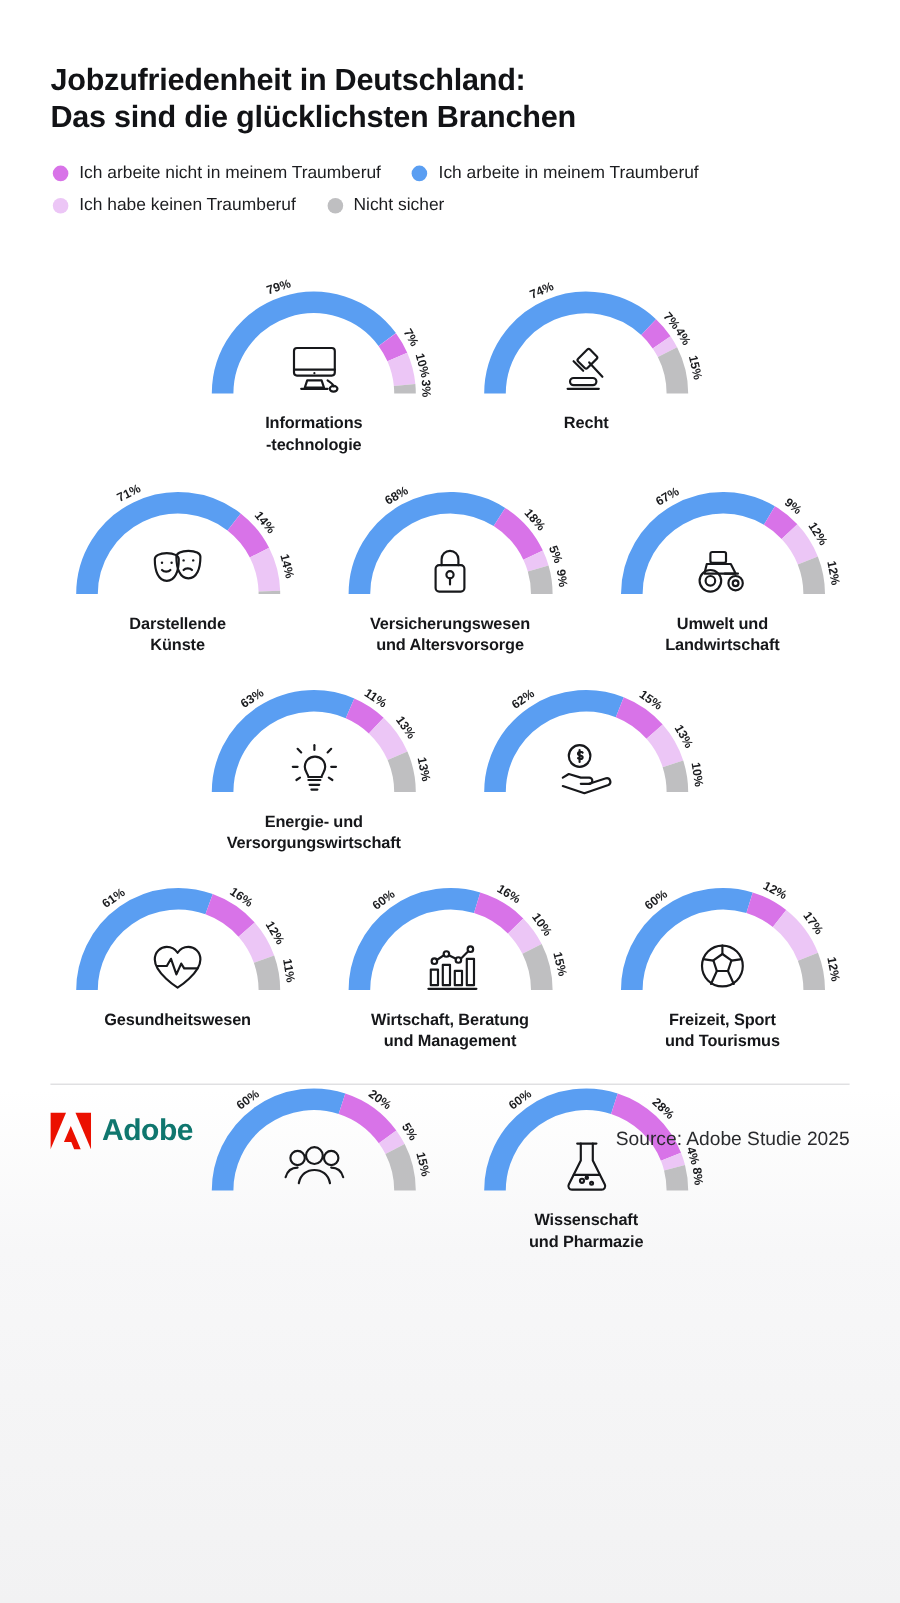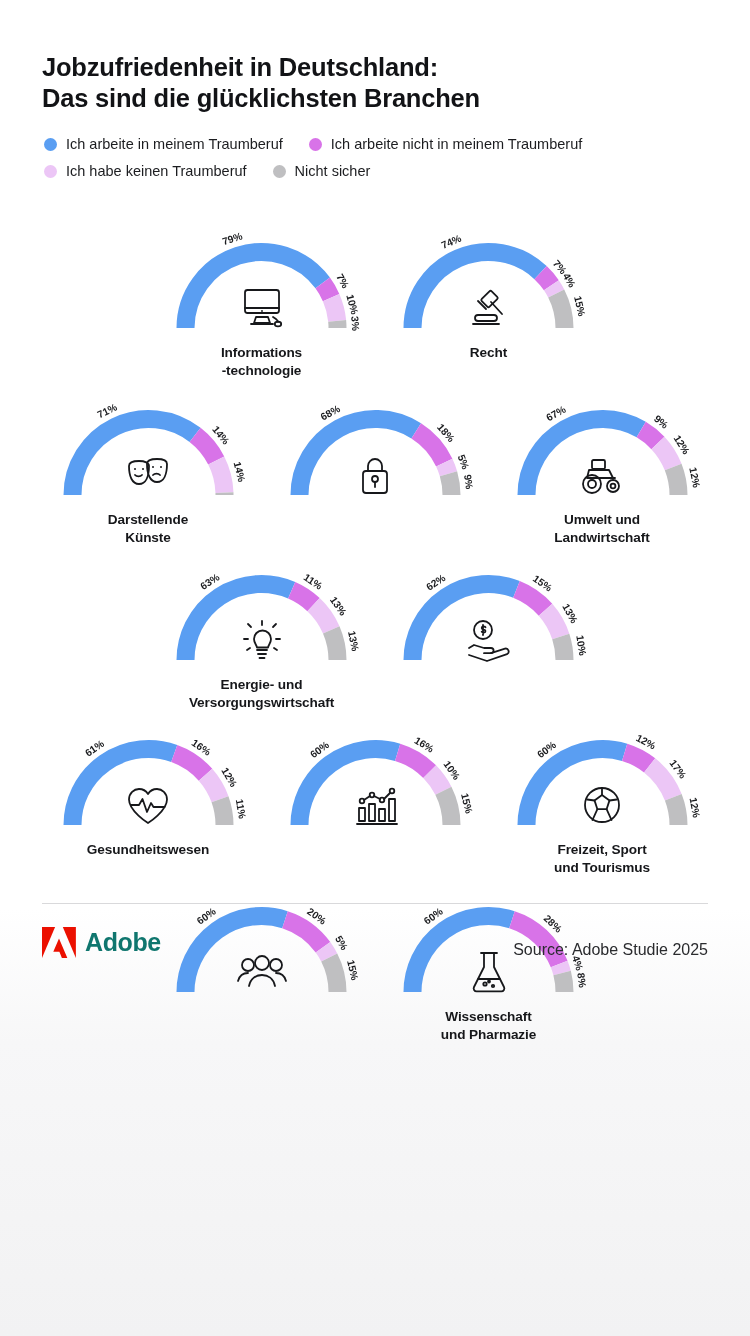"Ich arbeite in meinem Traumberuf" div.legend-item { order: before "Ich arbeite nicht in meinem" -> after "Ich arbeite nicht in meinem" }
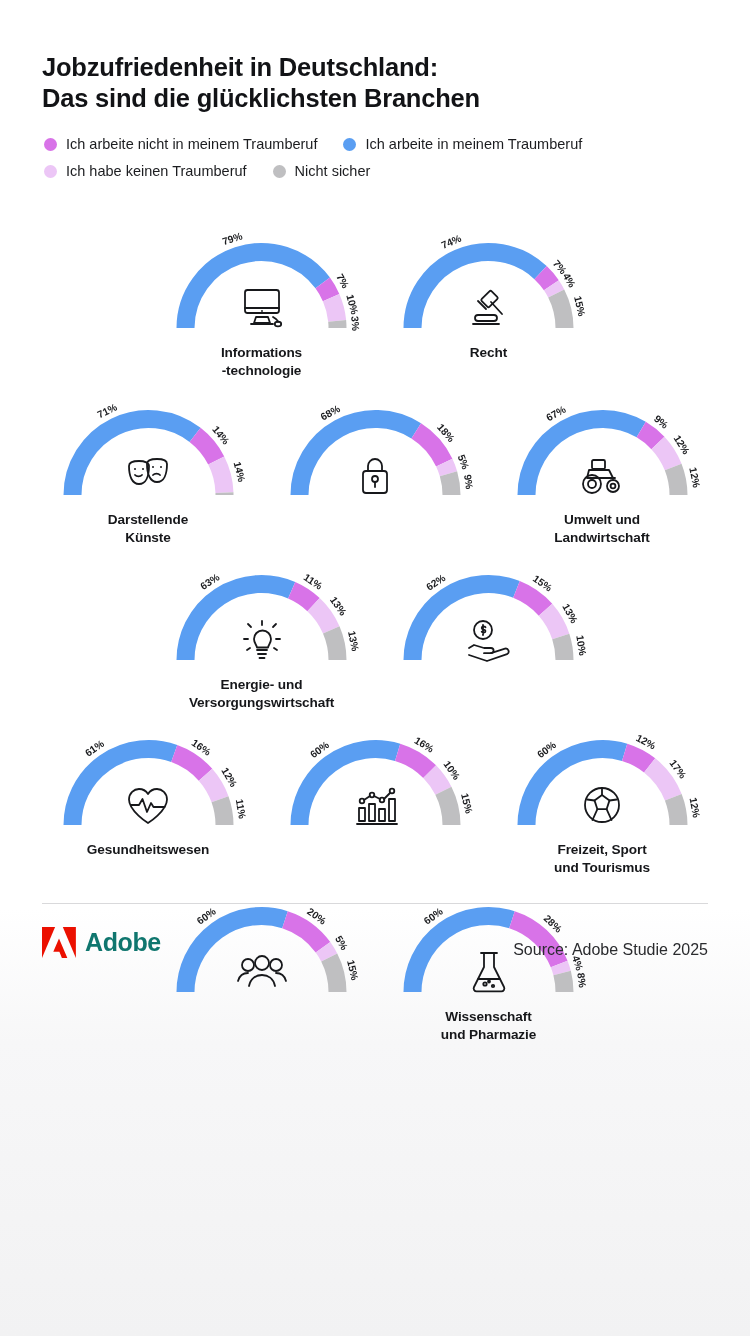"Versicherungswesen" div.gauge-name { html: none -> <div>Versicherungswesen und Altersvorsorge</div> }
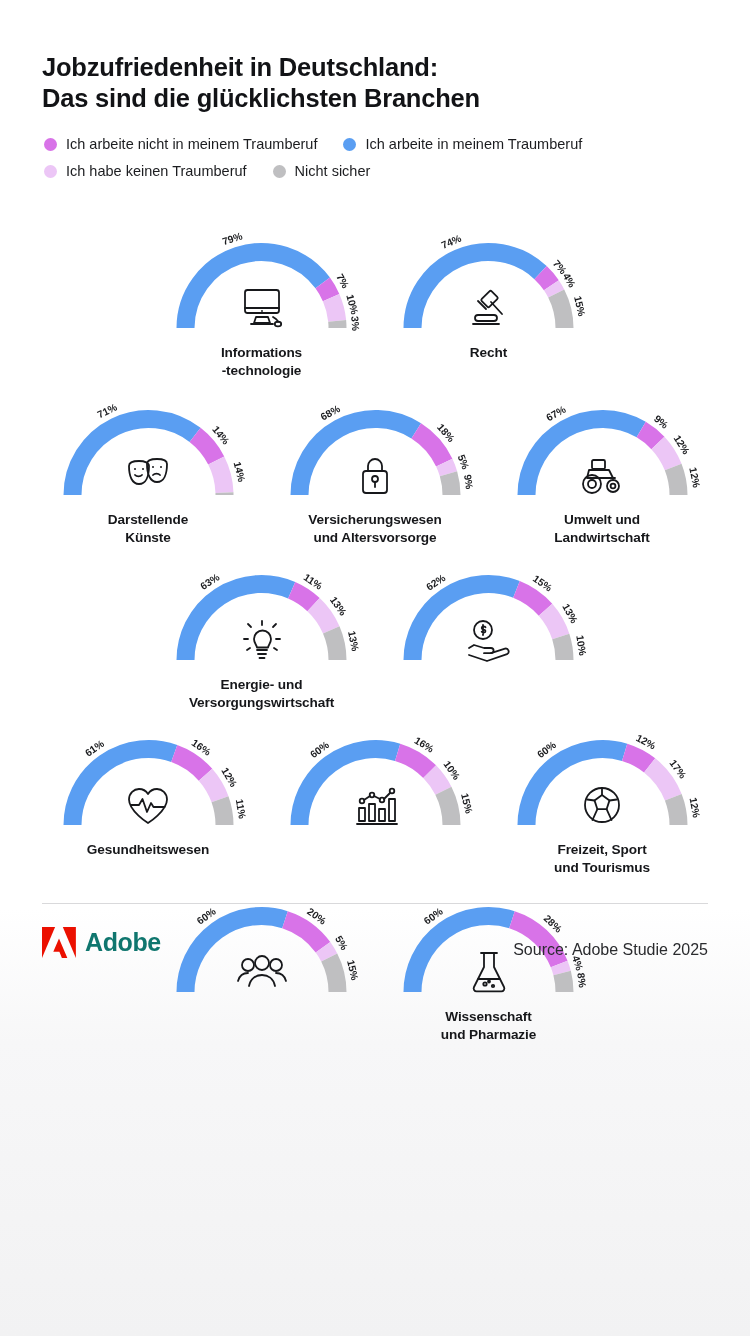"Wirtschaft, Beratung" div.gauge-name { html: none -> <div>Wirtschaft, Beratung und Management</div> }
